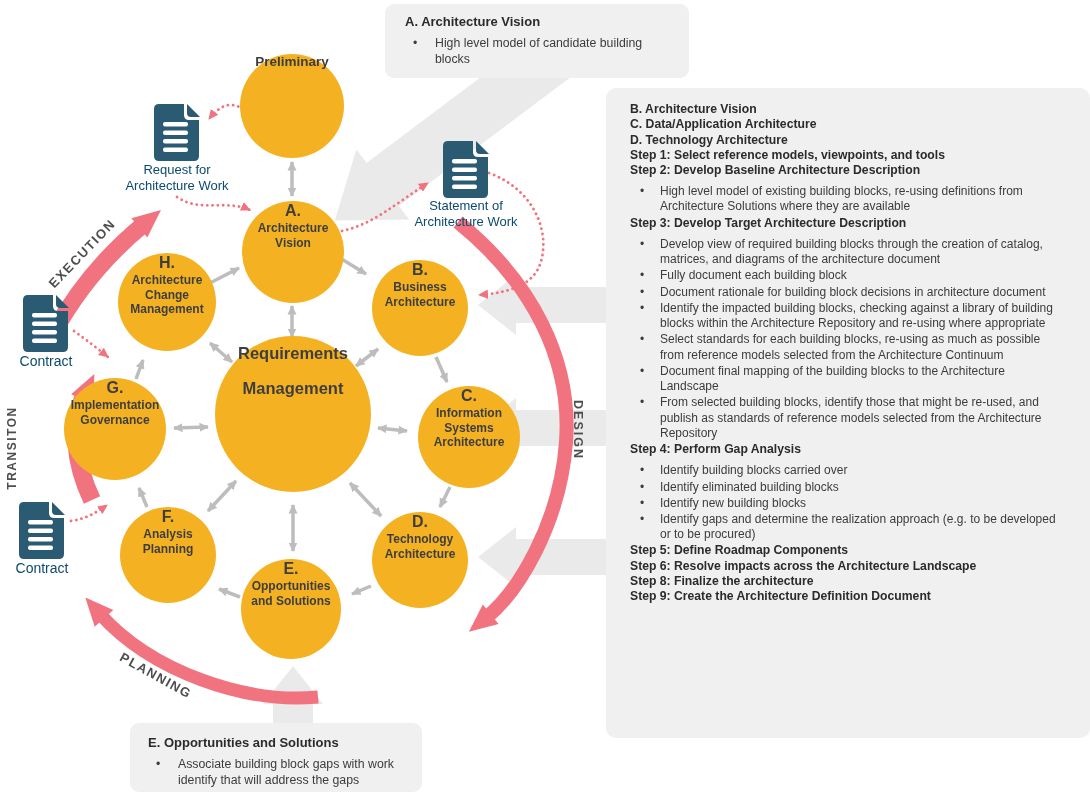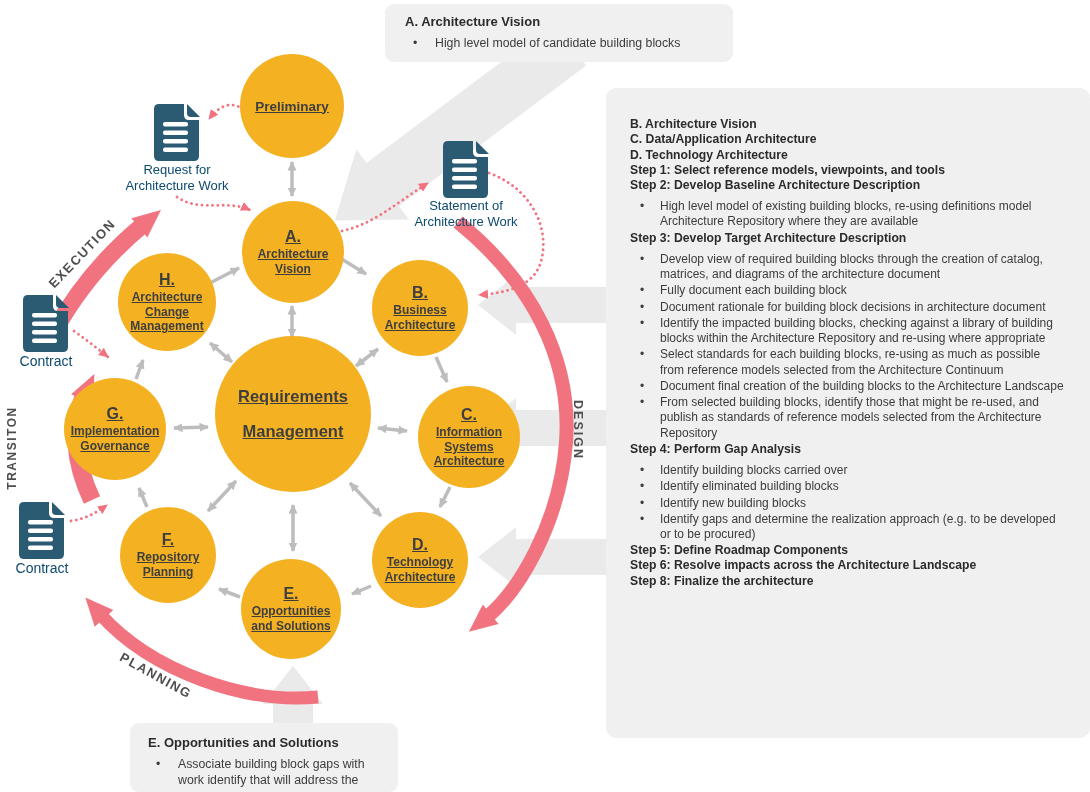"A. Architecture Vision" div.callout { width: 348px -> 304px }
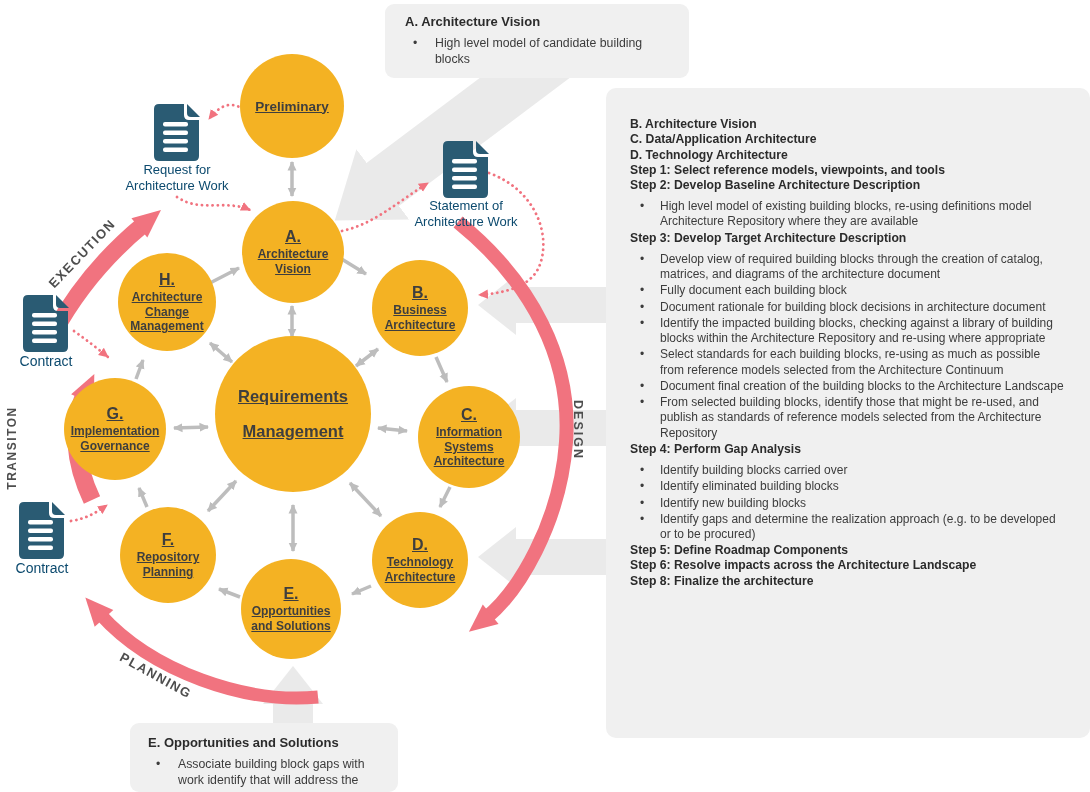"Preliminary" .circle { justify-content: center -> none; text-decoration: underline -> none }
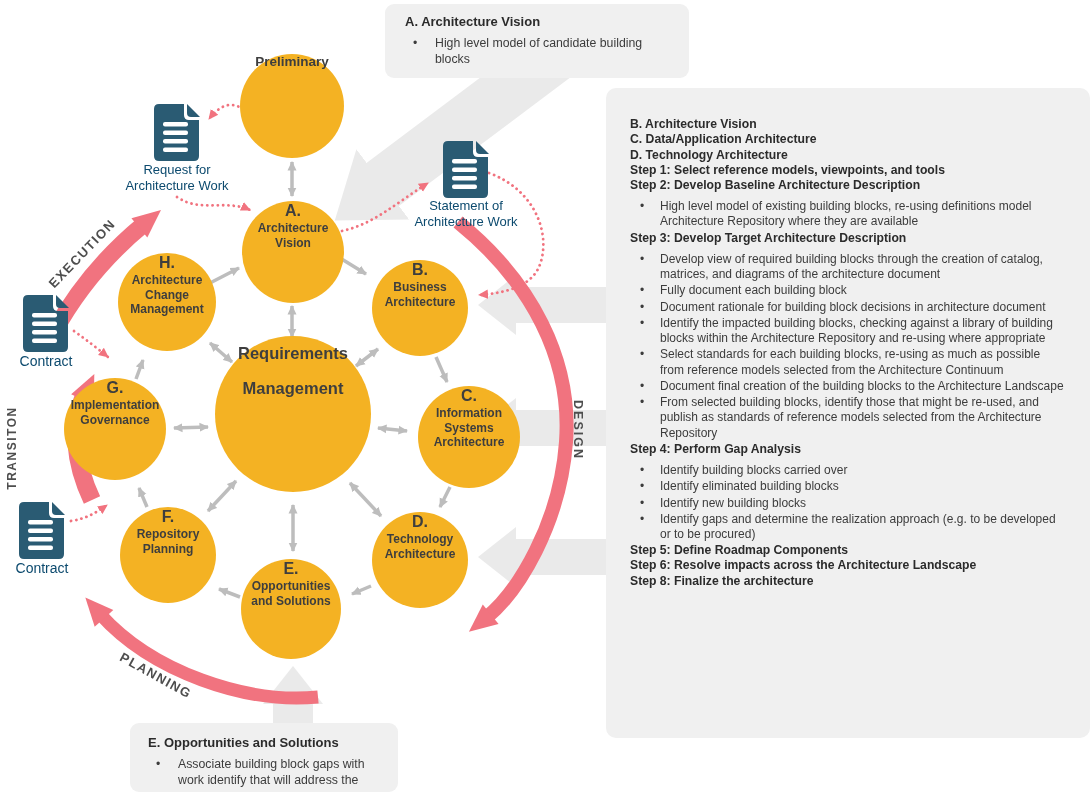"B. Architecture Vision" .panel { padding: 29px 24px -> 14px 24px }
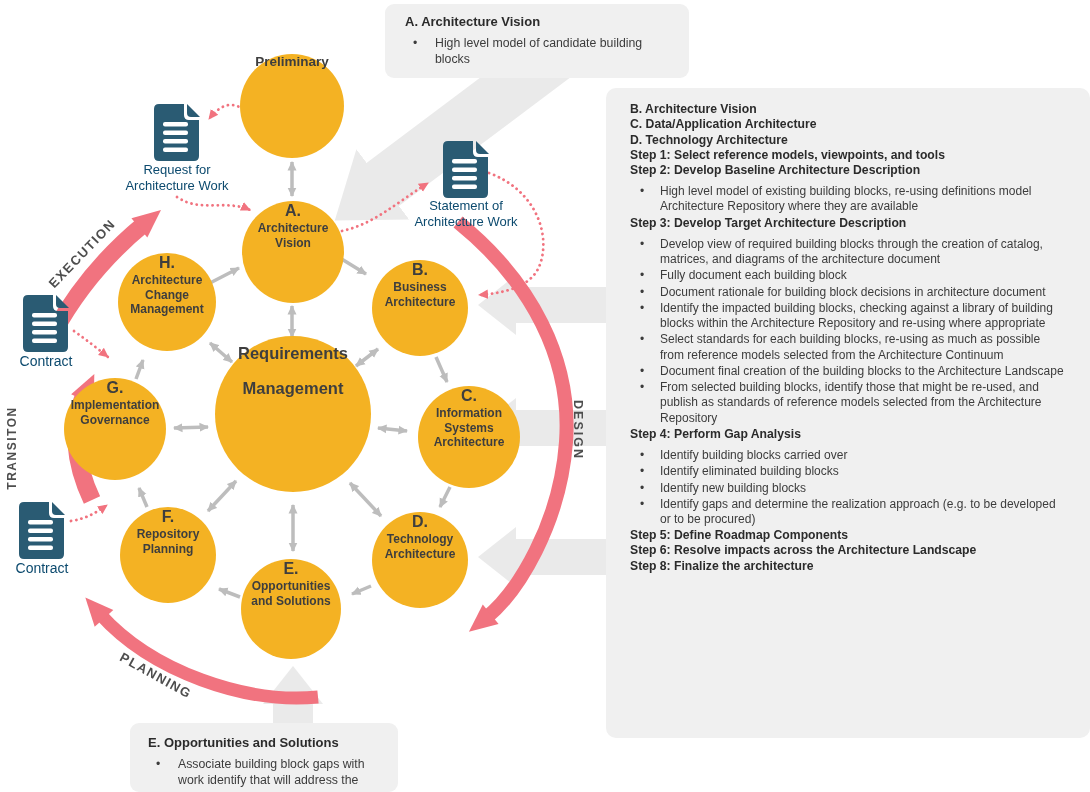"High level model of existing" li { text: model Architecture Repository -> from Architecture Solutions }
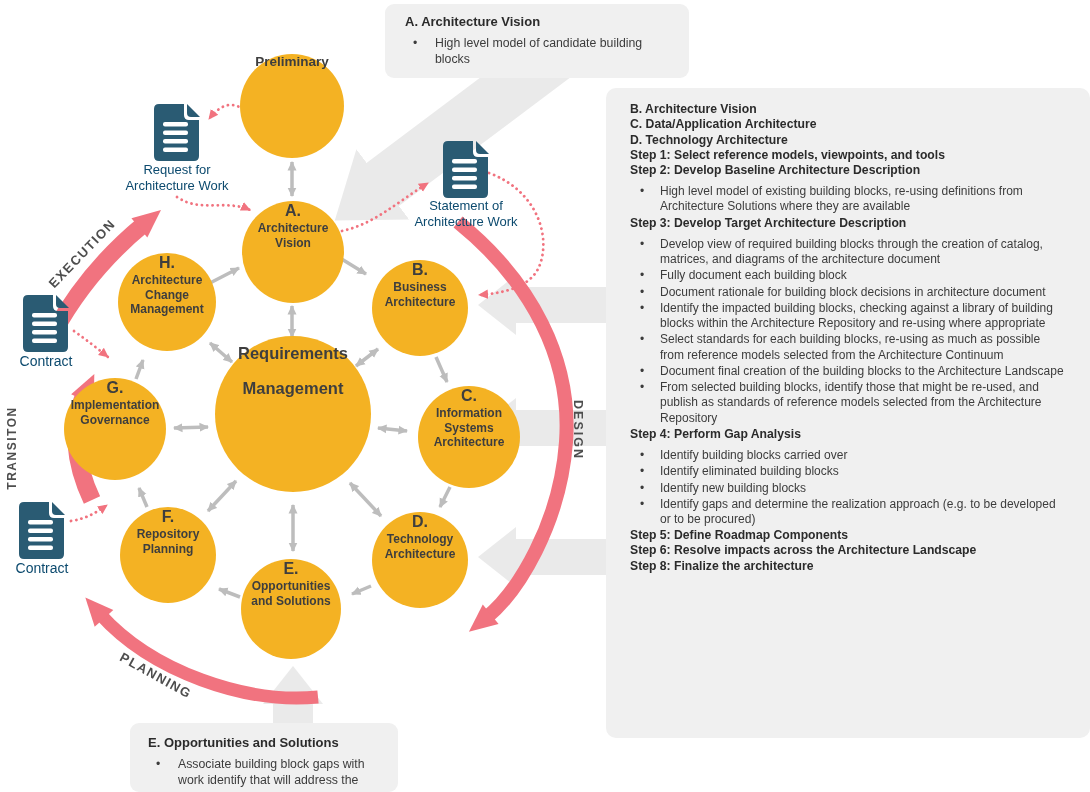"Document final creation of the" li { text: creation -> mapping }
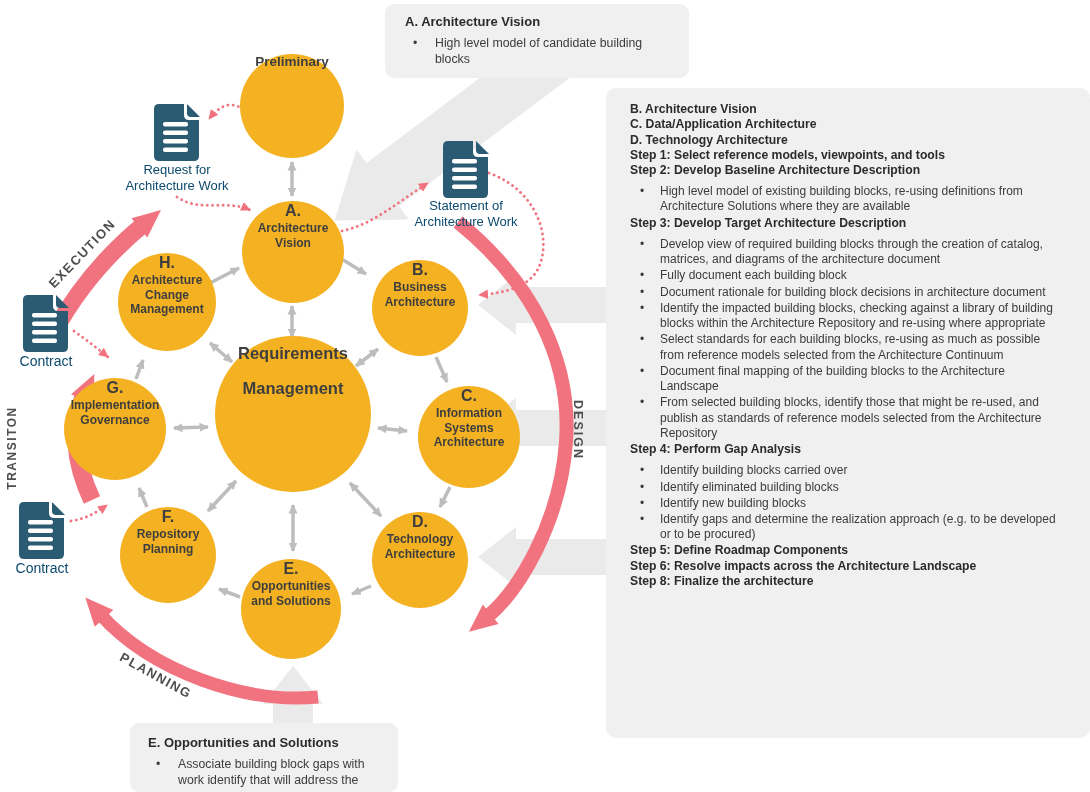"Repository" span.c-name { text: Repository -> Analysis }
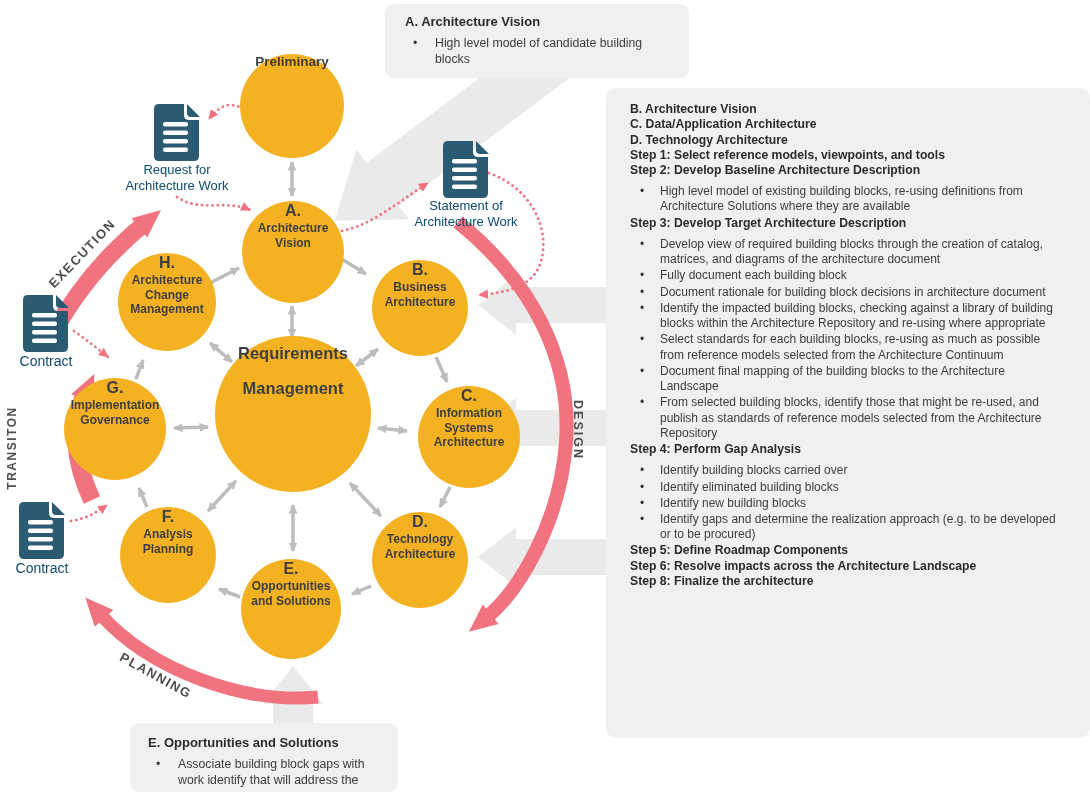"Step 9: Create the Architecture" div.p-head { html: none -> <div>Step 9: Create the Architecture Definition Document</div> }
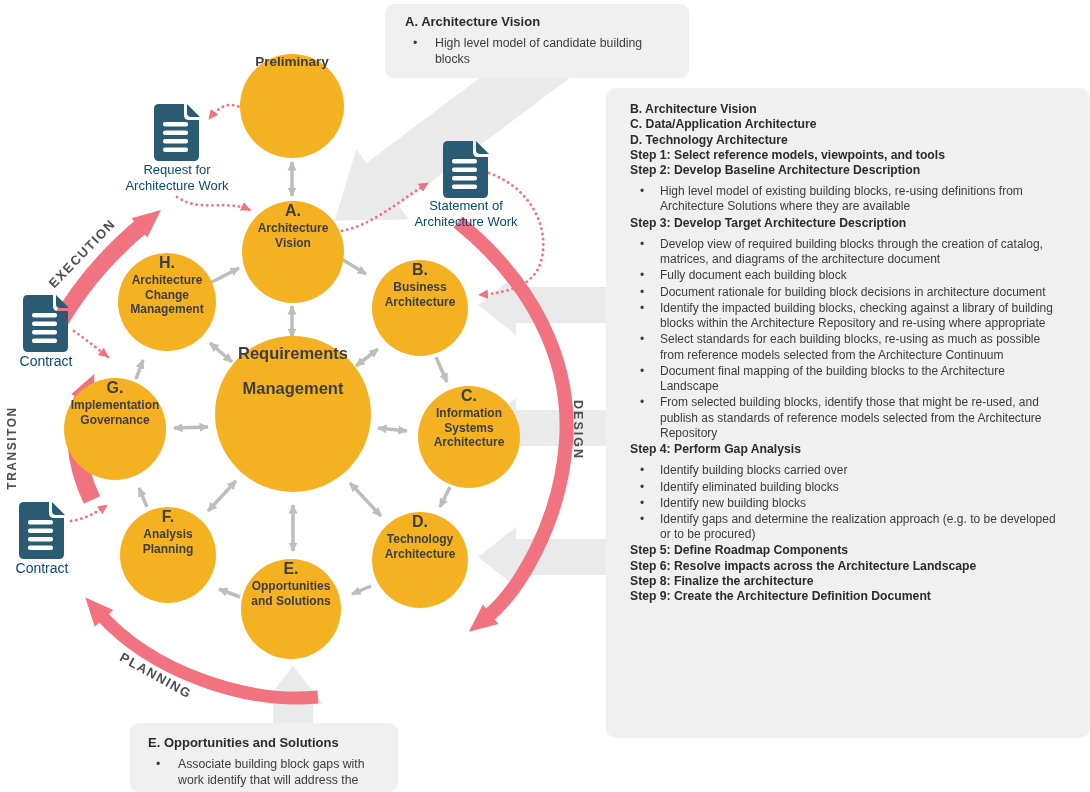"E. Opportunities and Solutions" div.callout { width: 268px -> 292px }
